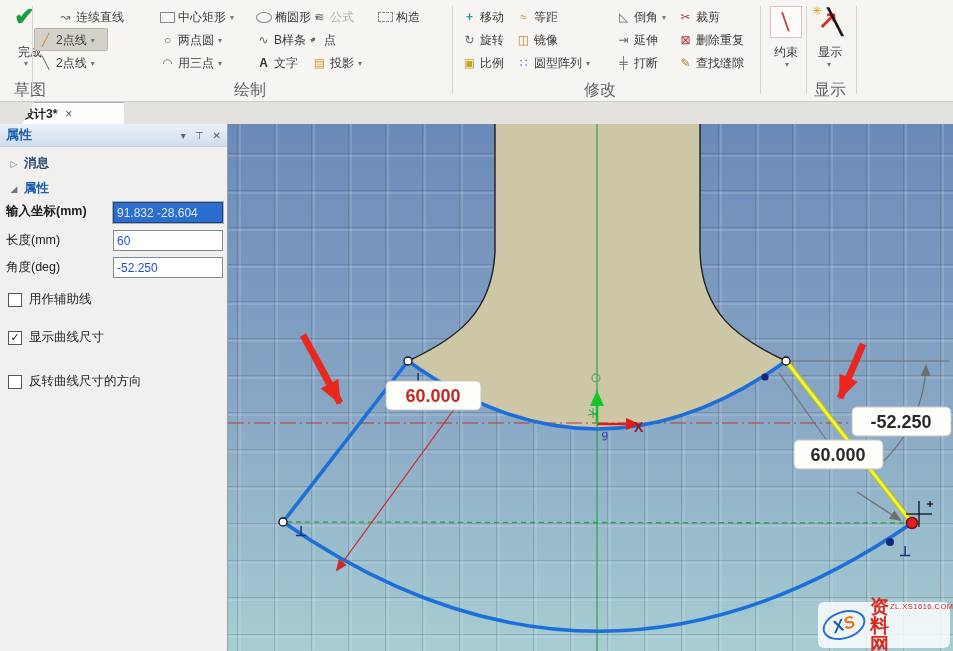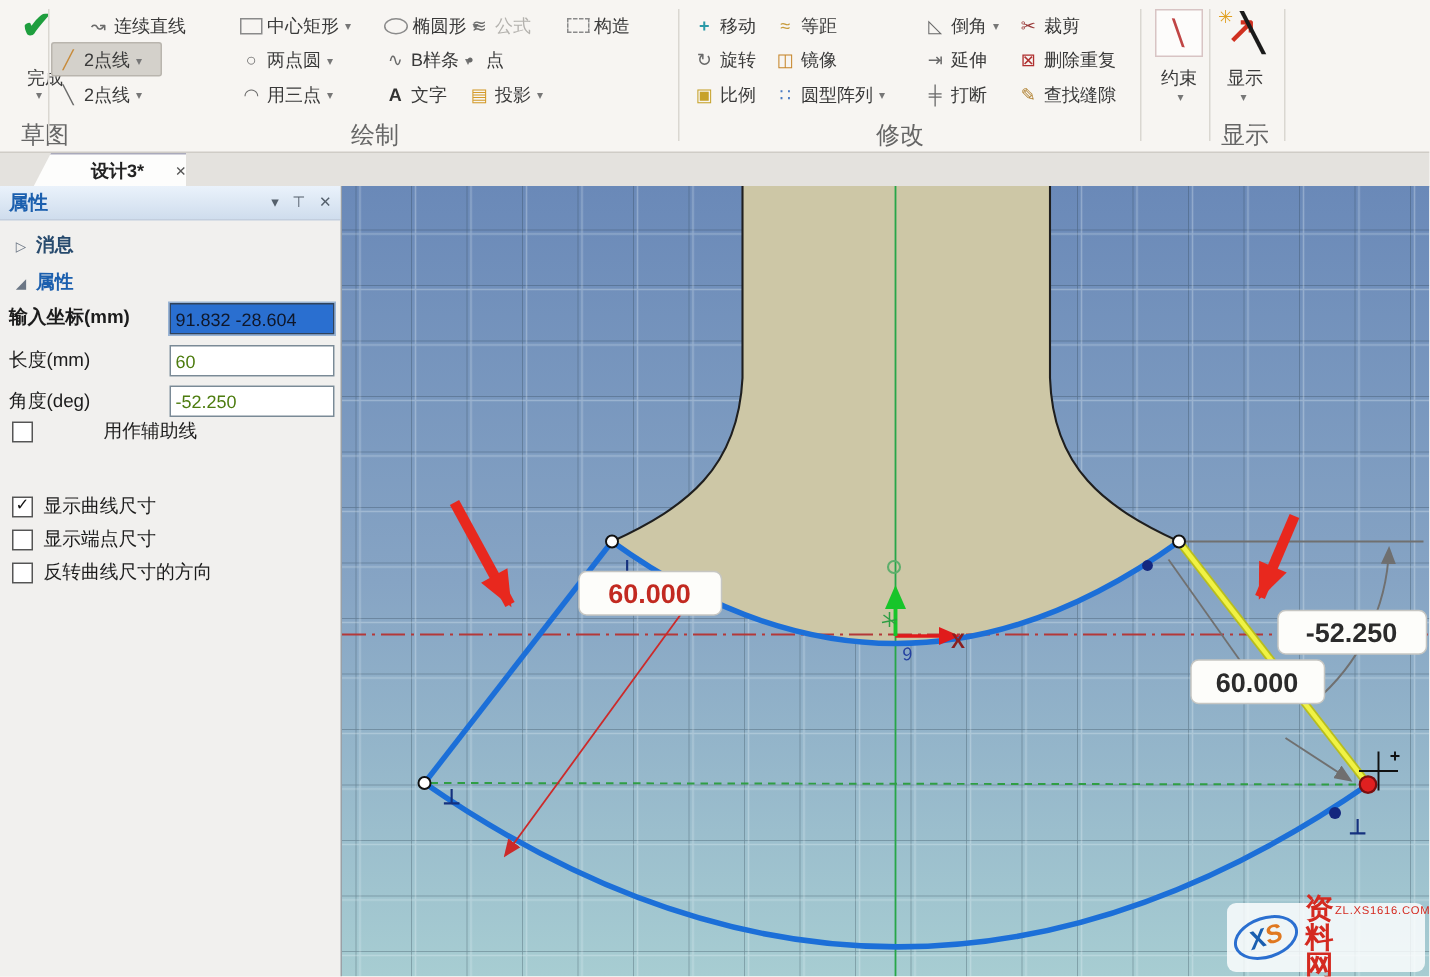"设计3*" #tab-design { gap: 21px -> 8px; justify-content: flex-end -> flex-start }
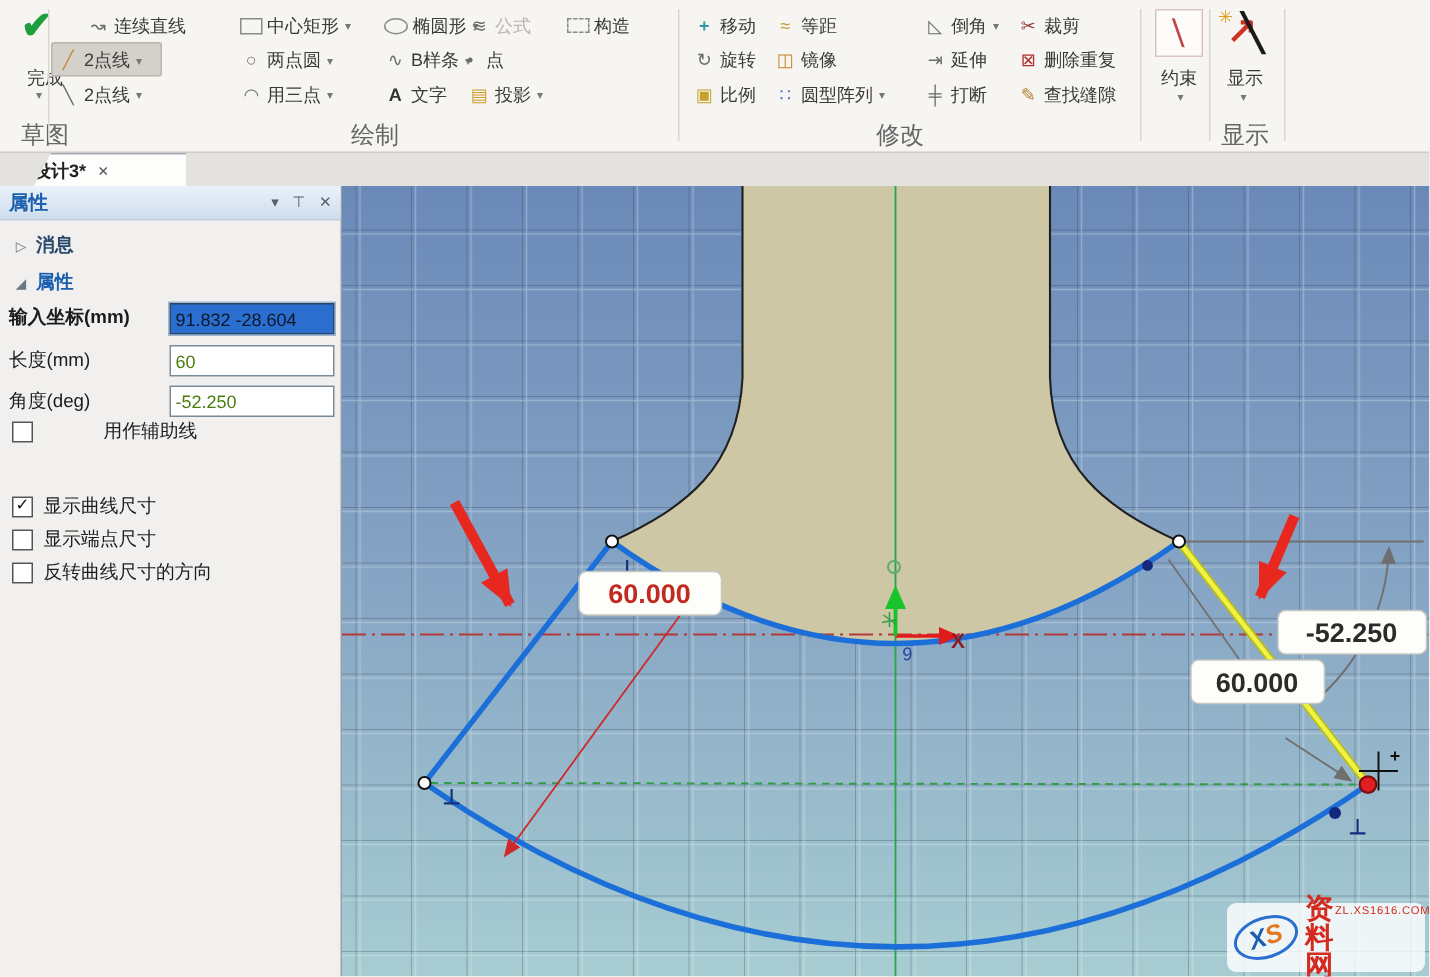"91.832 -28.604" .pinput.sel { color: #0f172a -> #e5e5e5 }
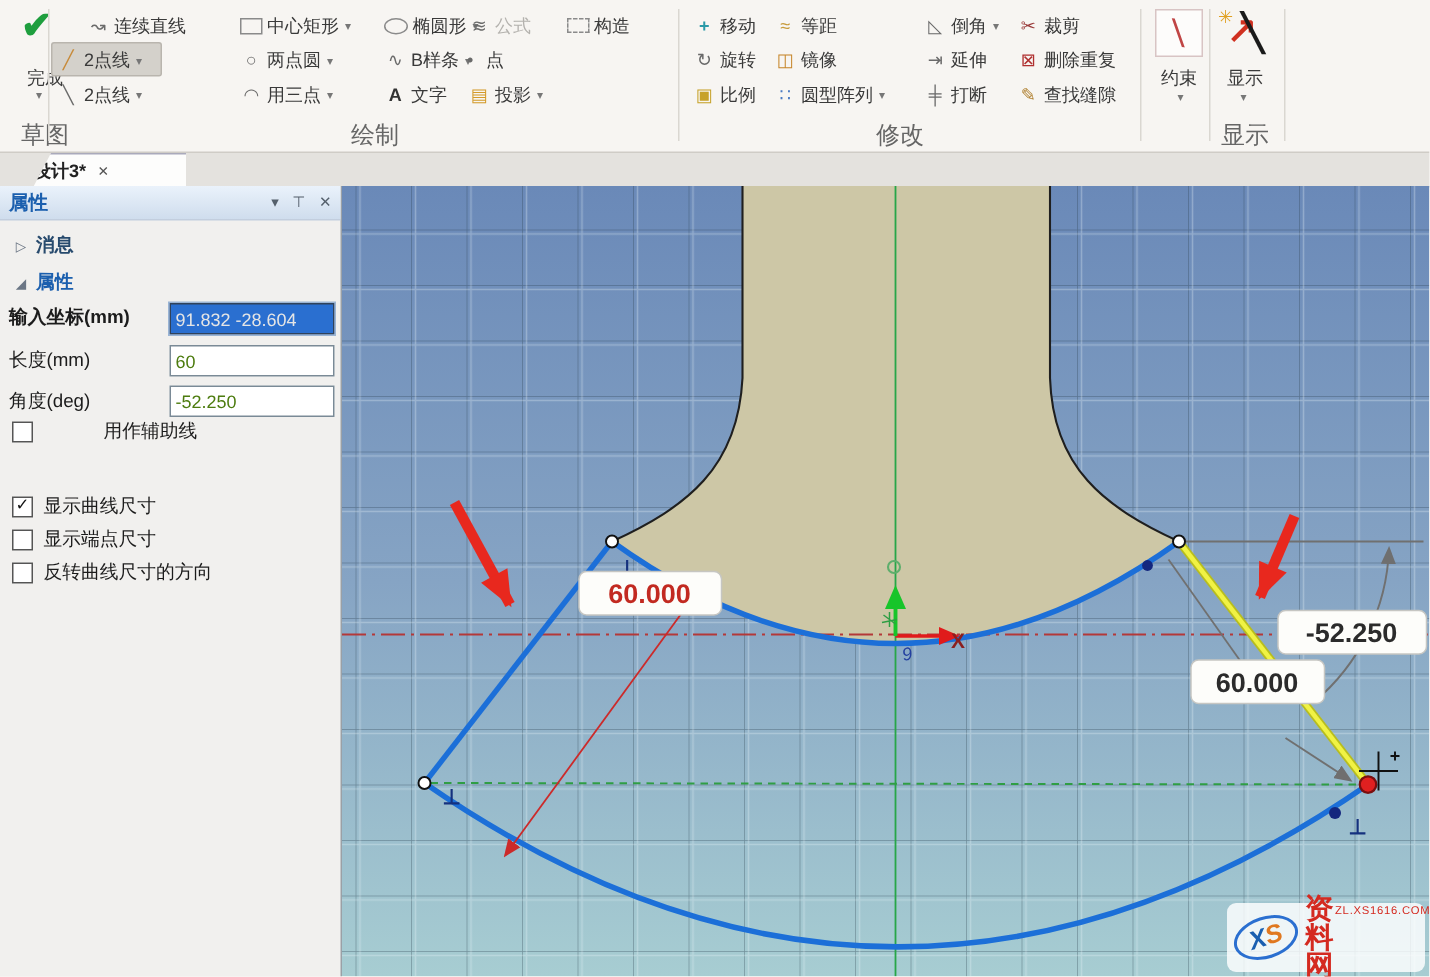"60" .pinput { color: #4d7c0f -> #1d4ed8 }
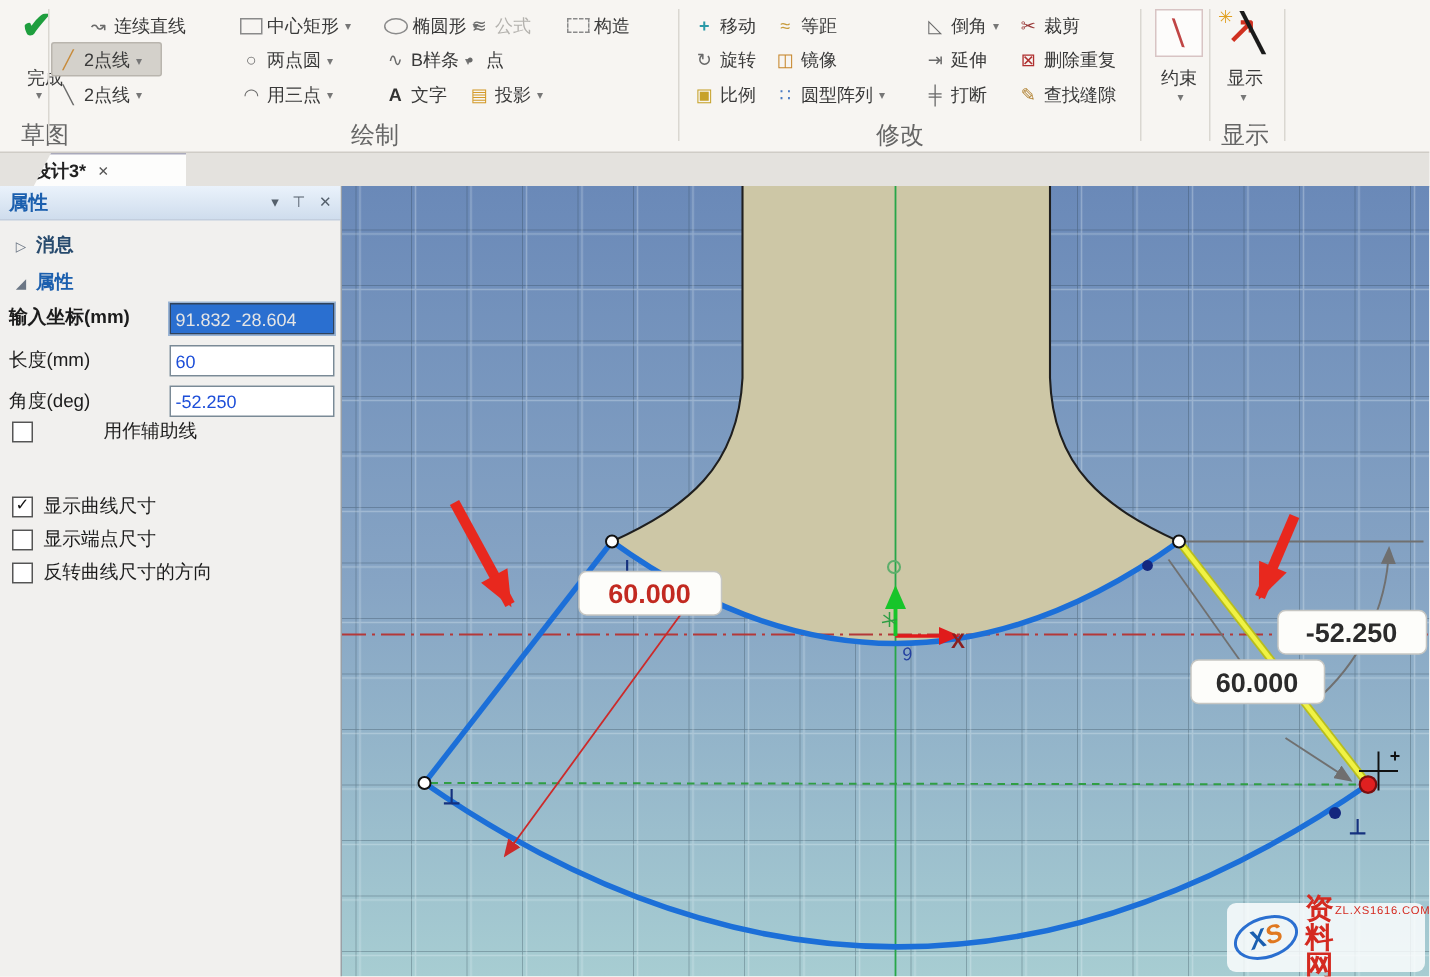"用作辅助线" div.prow { gap: 40px -> none; top: 155px -> 167px }
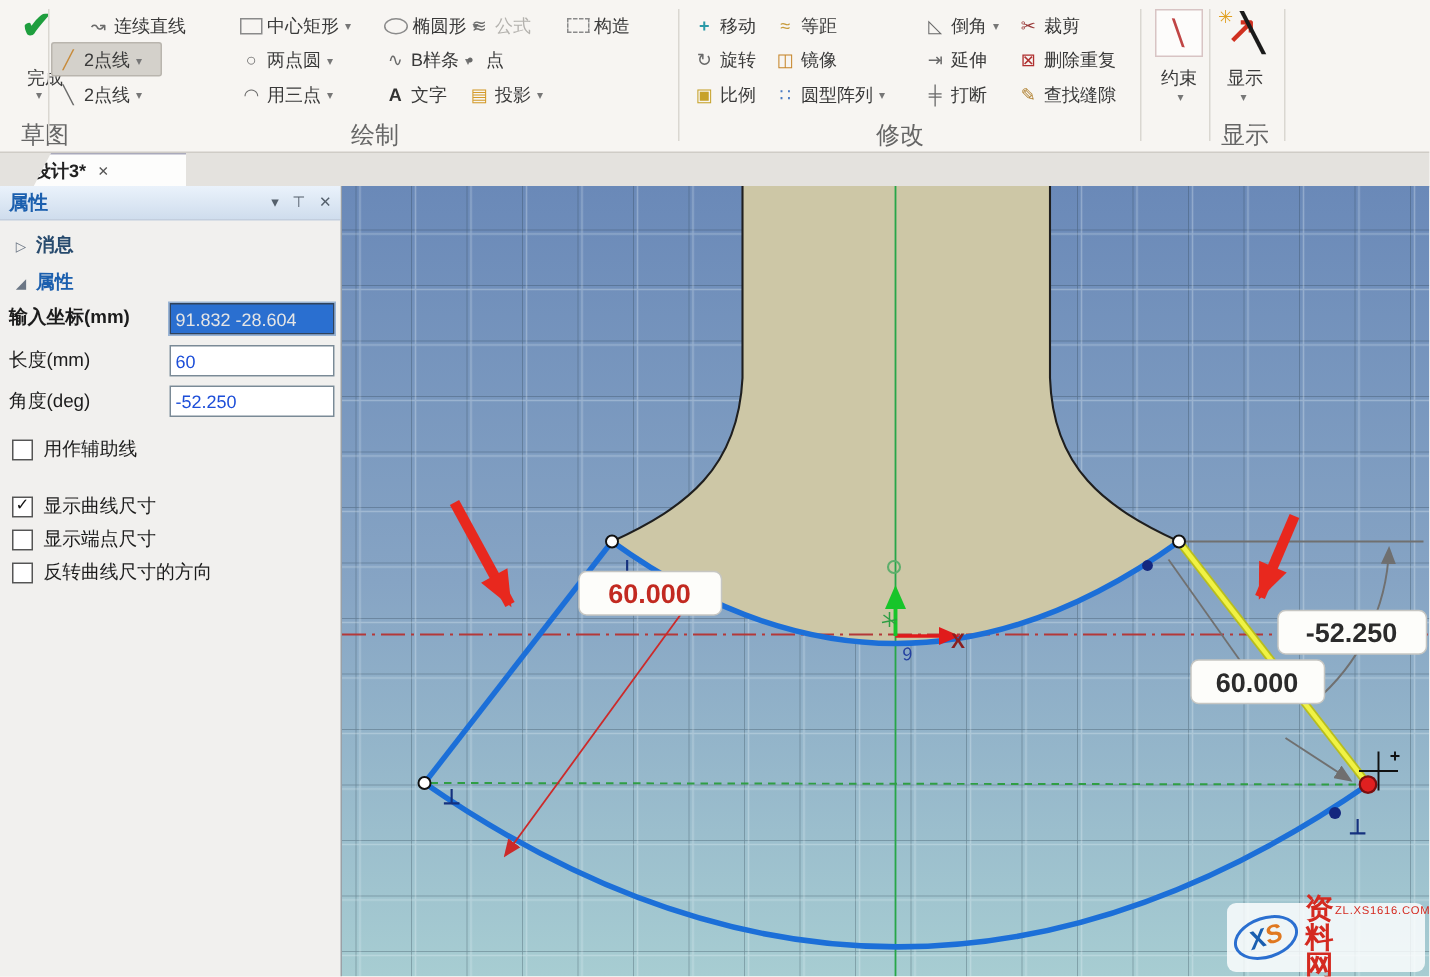"显示端点尺寸" div.prow { html: <div> <span></span> <span>显示端点尺寸</span> </div> -> none }
